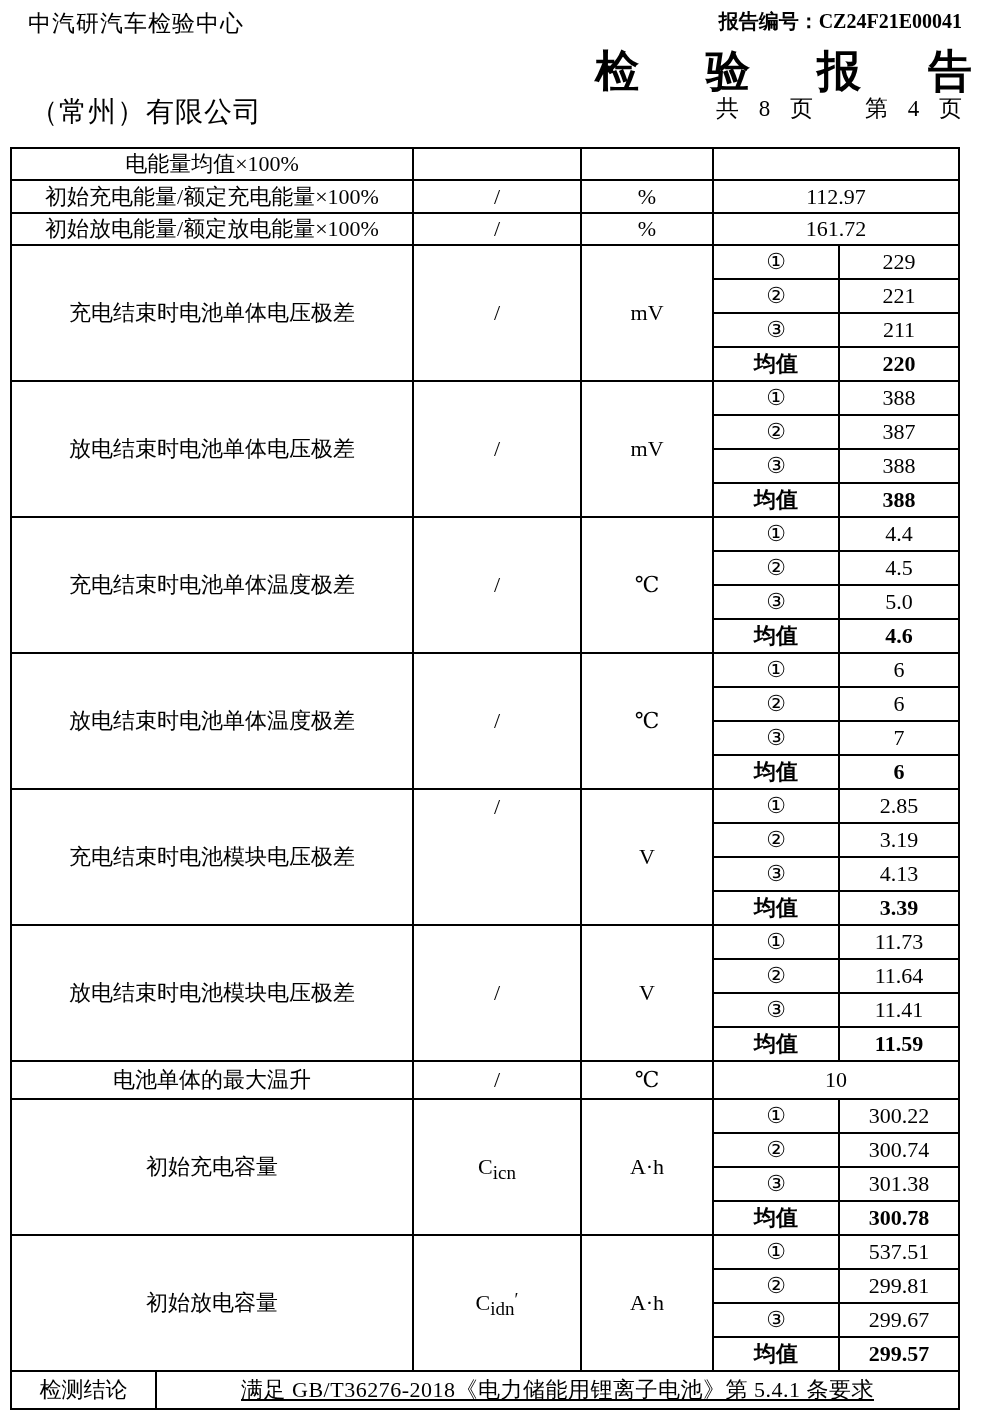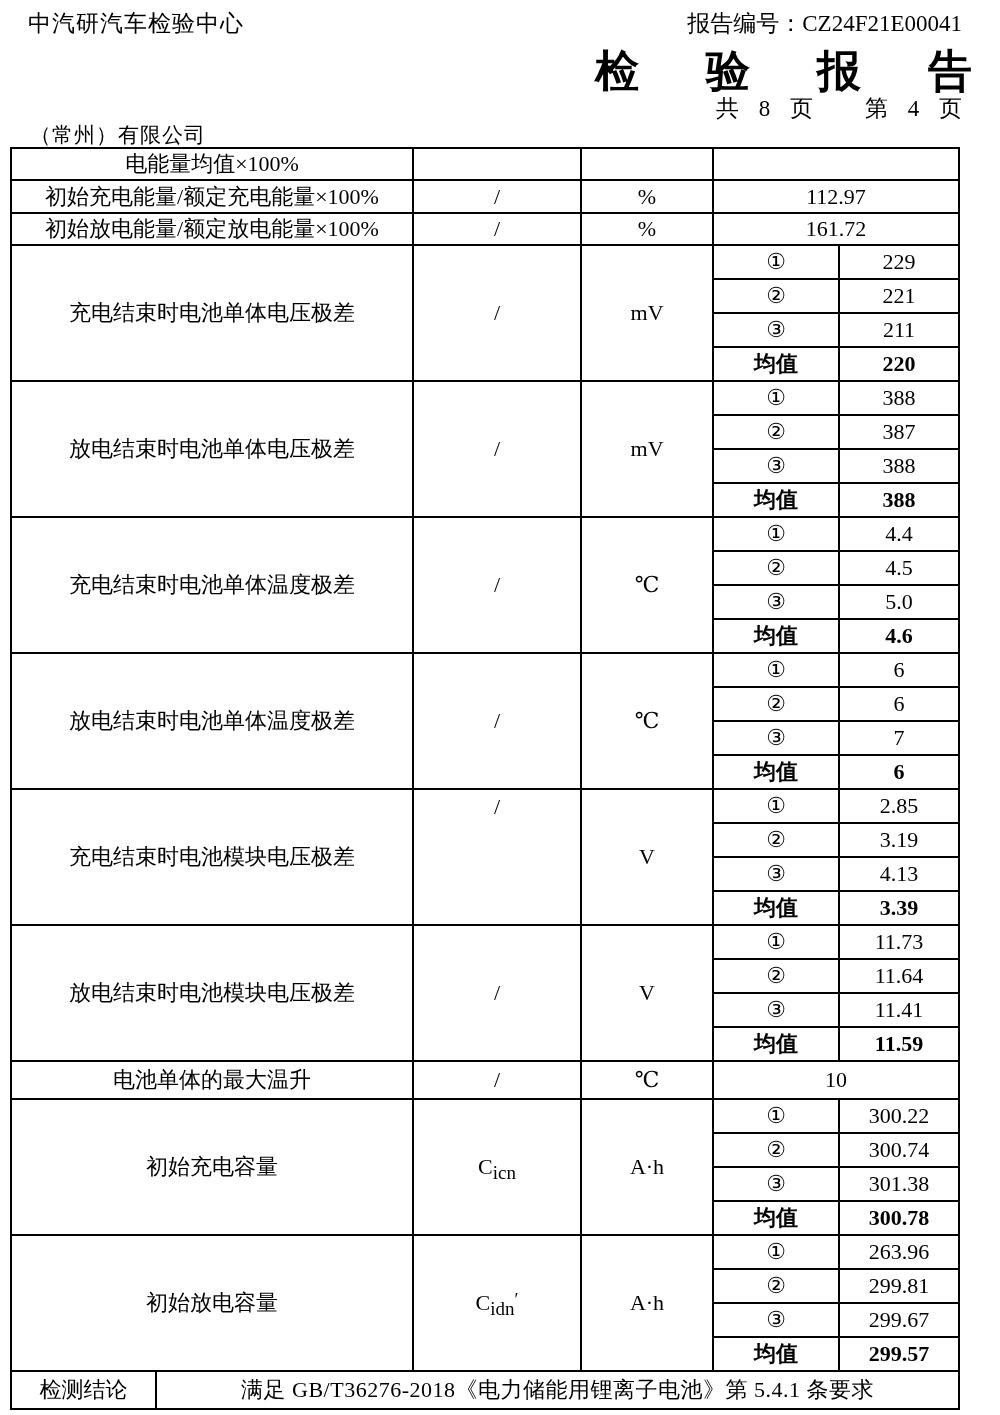"报告编号：CZ24F21E00041" .hdr-top-right { font-size: 23px -> 20px; font-weight: none -> bold }
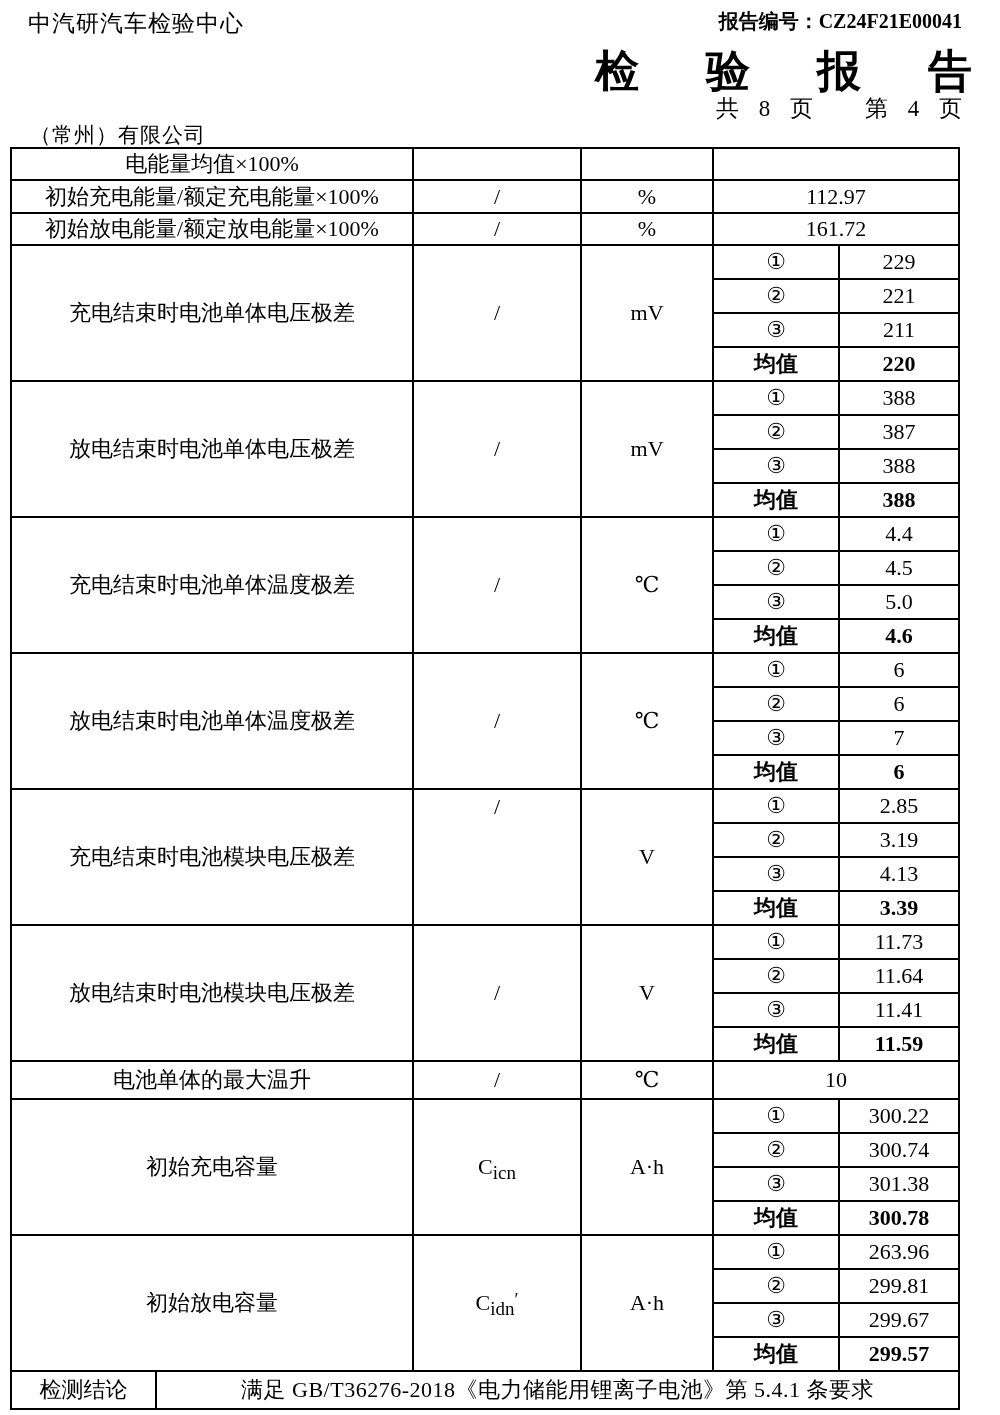"（常州）有限公司" .hdr-bot-left { font-size: 21px -> 28px; margin-top: 28px -> none }
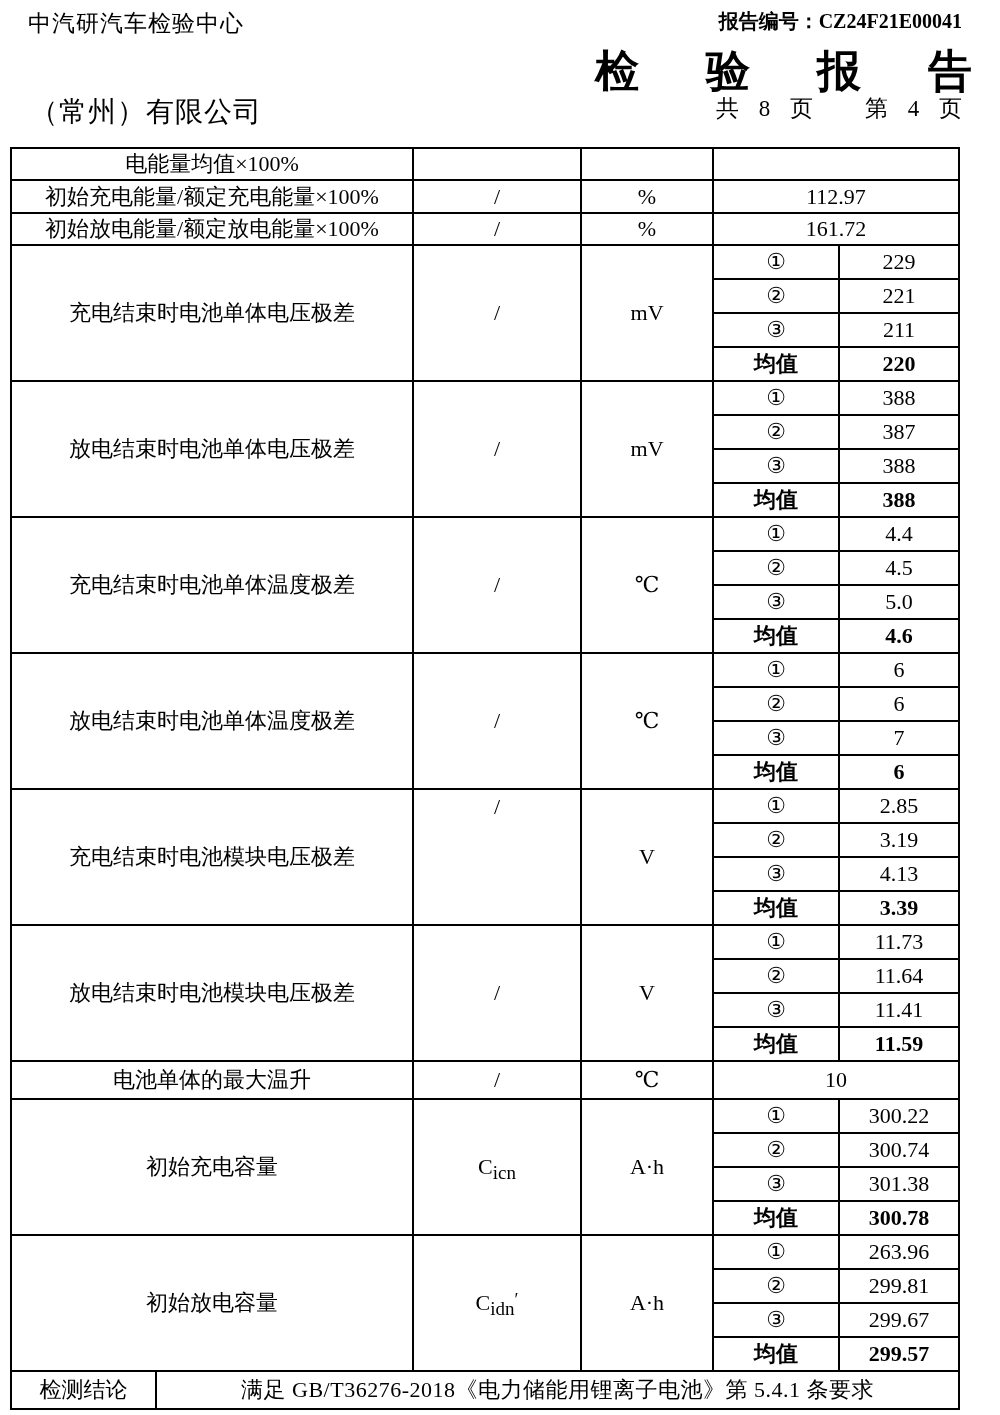"263.96" td.sv { text: 263.96 -> 537.51 }
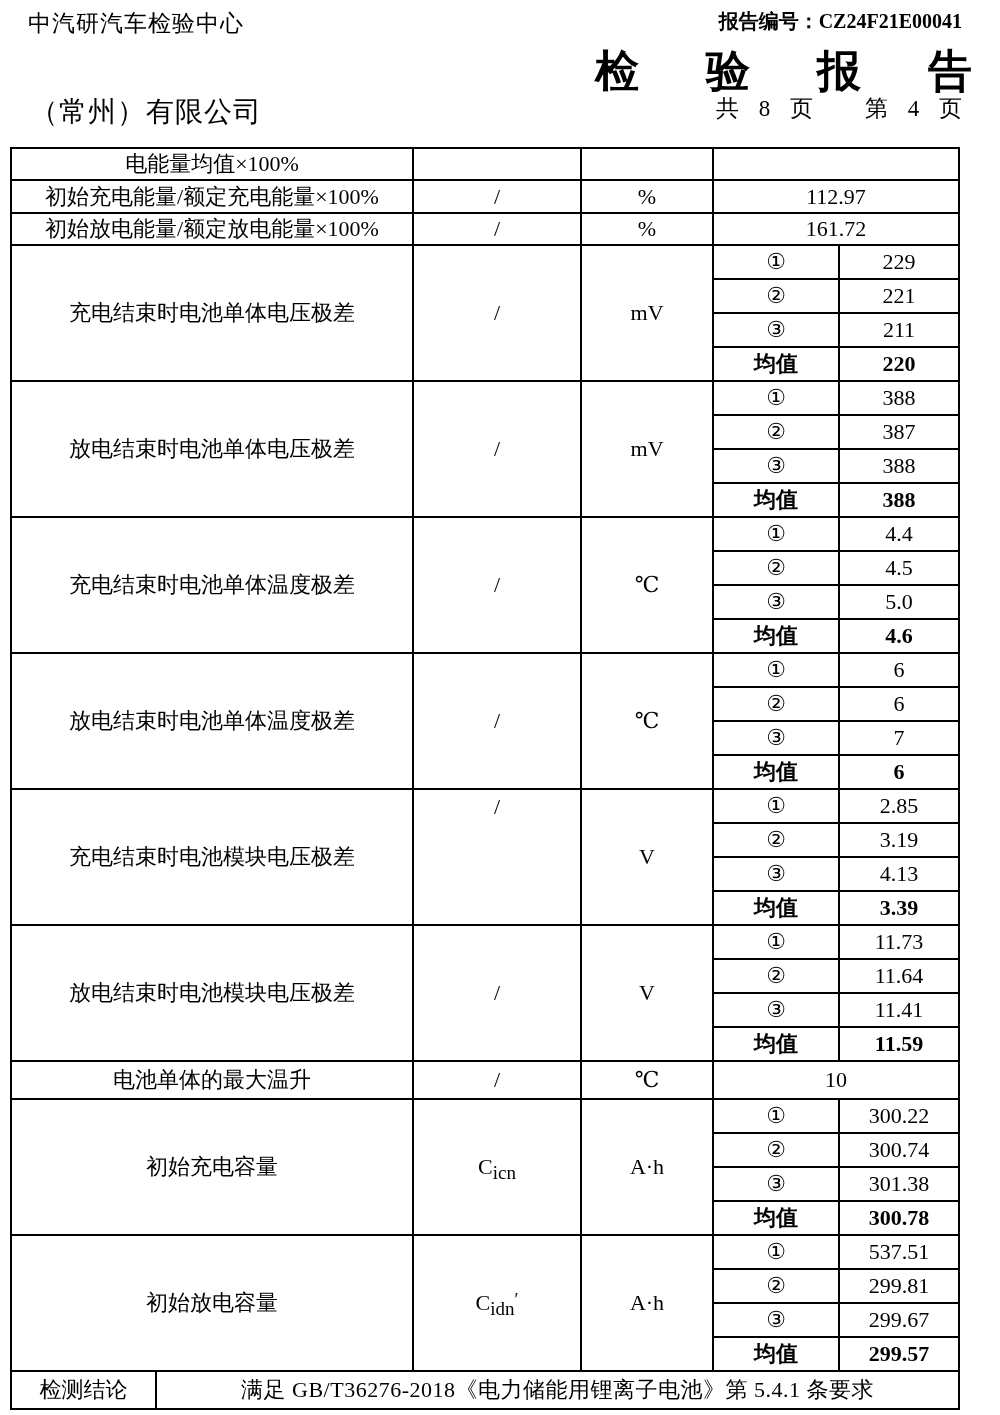"满足 GB/T36276-2018《电力储能用锂离子电池》第 5.4.1 条要求" td.concl-text { text-decoration: none -> underline }
